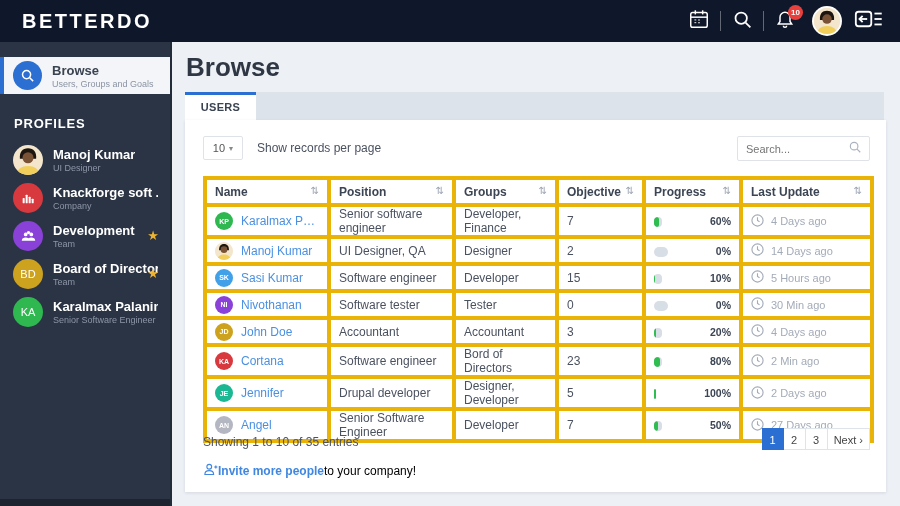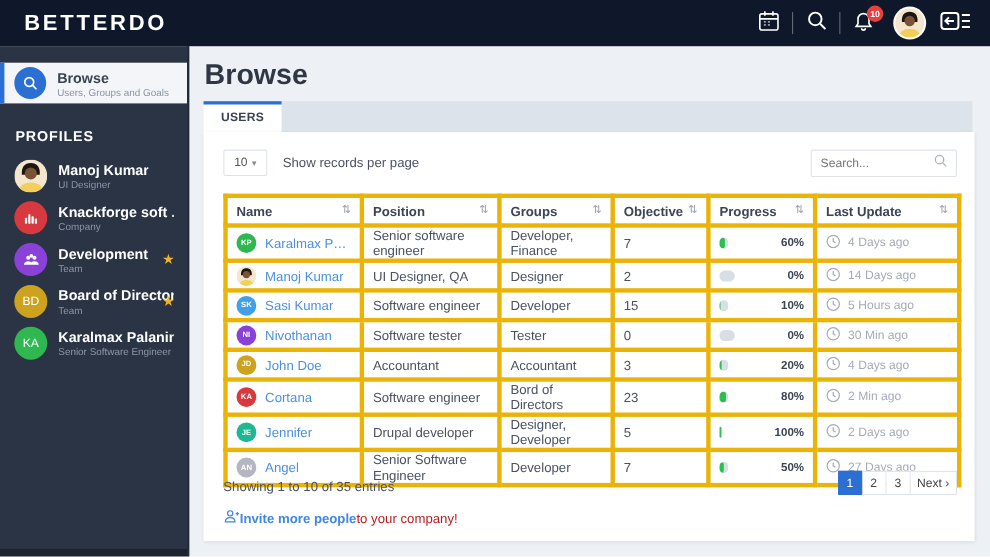"60%" .progress-cell { align-items: center -> flex-end }
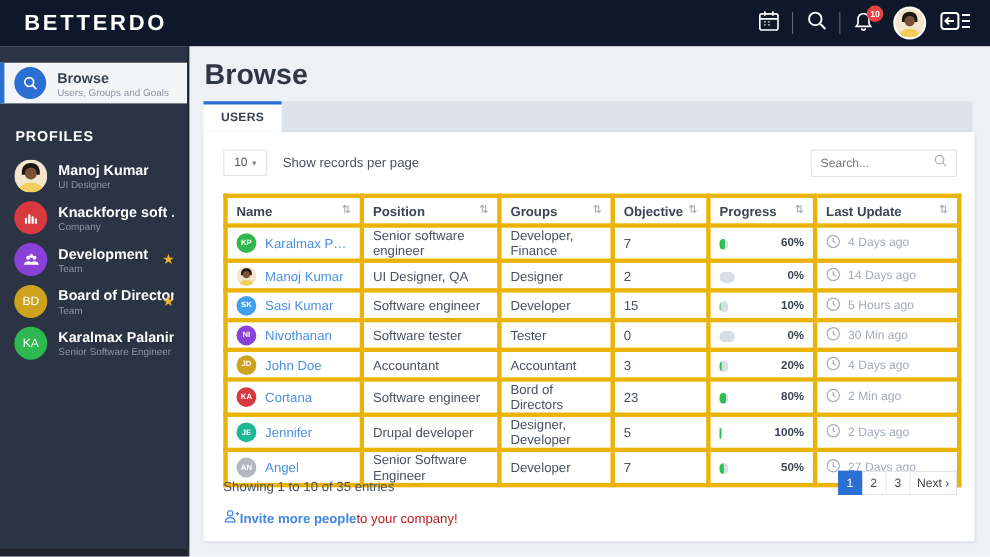"to your company!" .invite-rest { color: #b91c1c -> #000000 }
